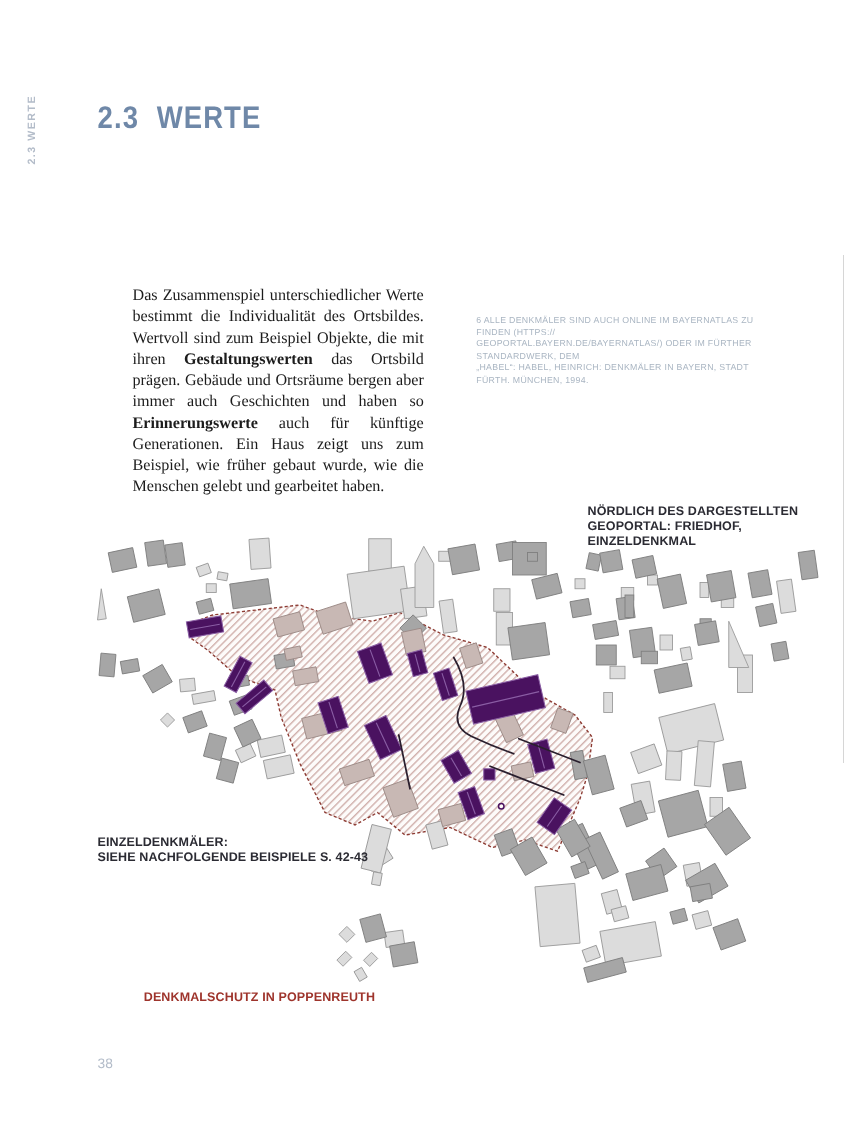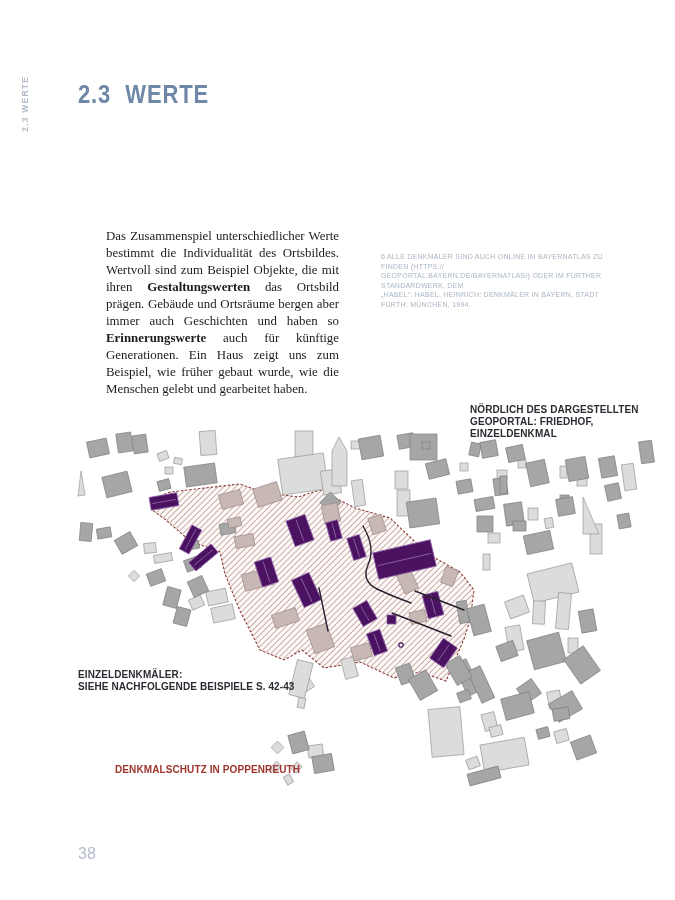"DENKMALSCHUTZ IN POPPENREUTH" .lbl-caption { top: 764px -> 793px }
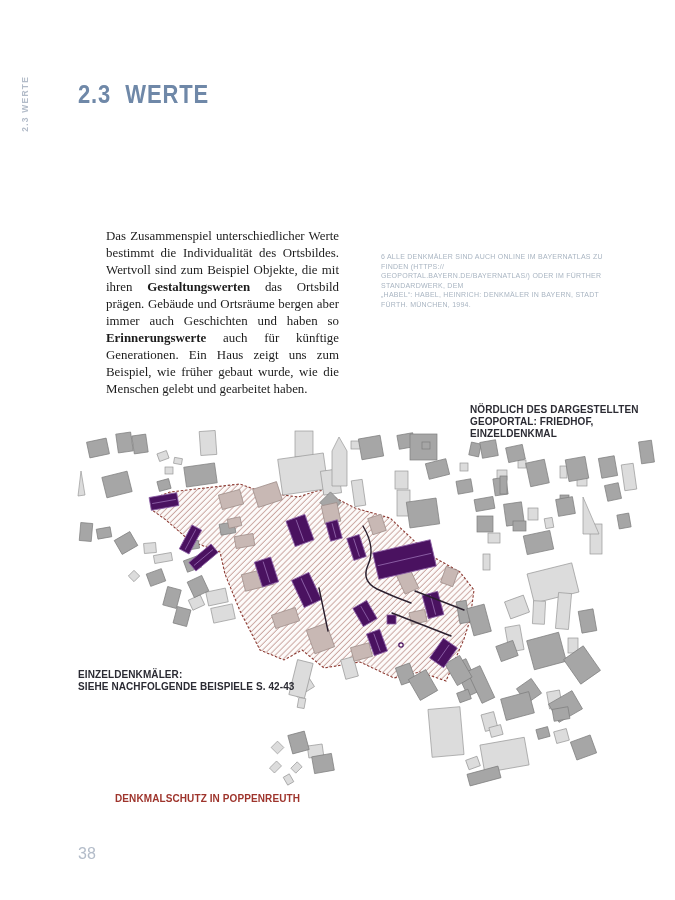"38" .pagenum { font-size: 16px -> 11px }
